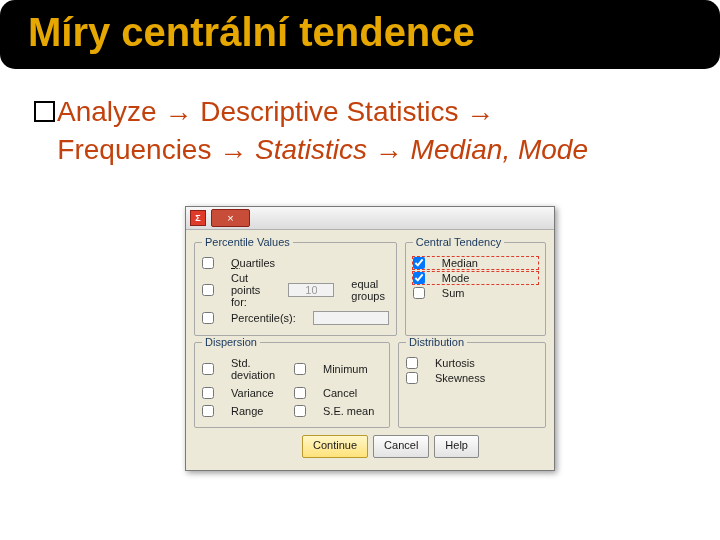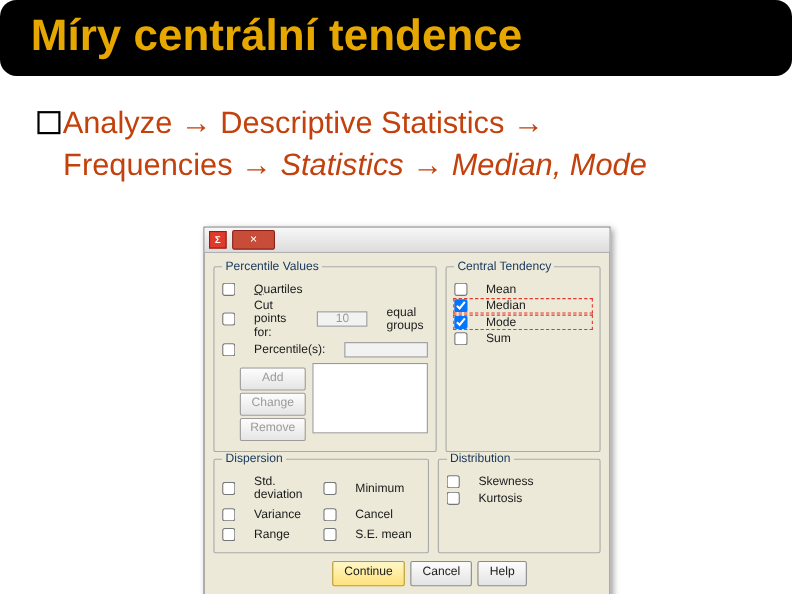"Mean" label.chk { html: <label> <input> <span>Mean</span> </label> -> none }
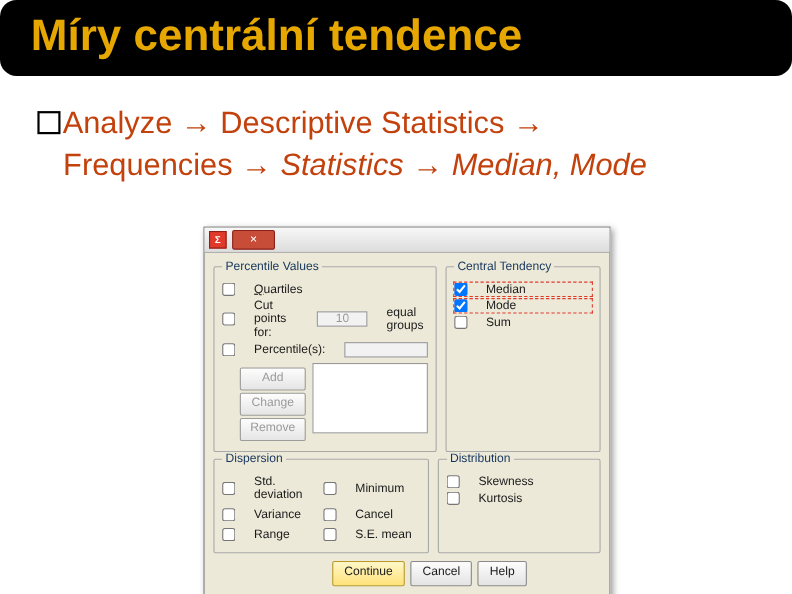"Add" div { html: <div> <div> <div>Add</div> <div>Change</div> <div>Remove</div> </div> <div></div> </div> -> none }
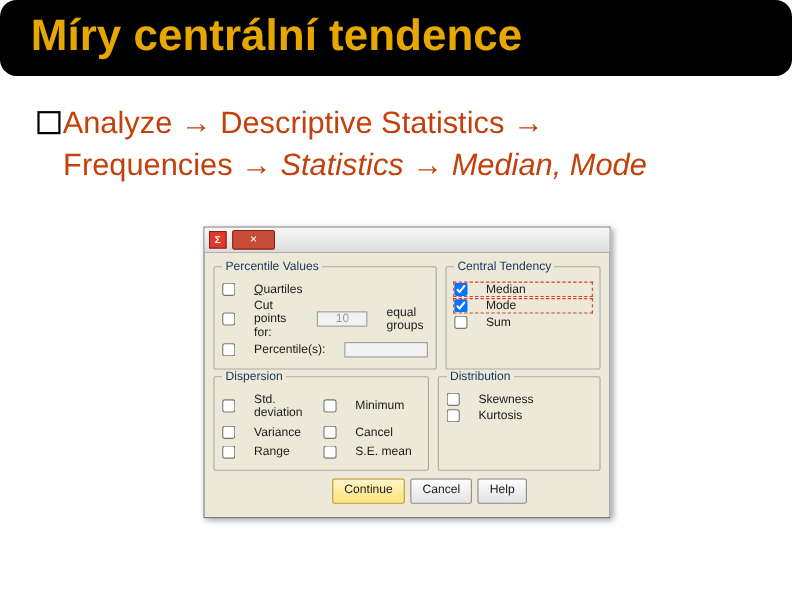"Skewness" label.chk { order: before "Kurtosis" -> after "Kurtosis" }
